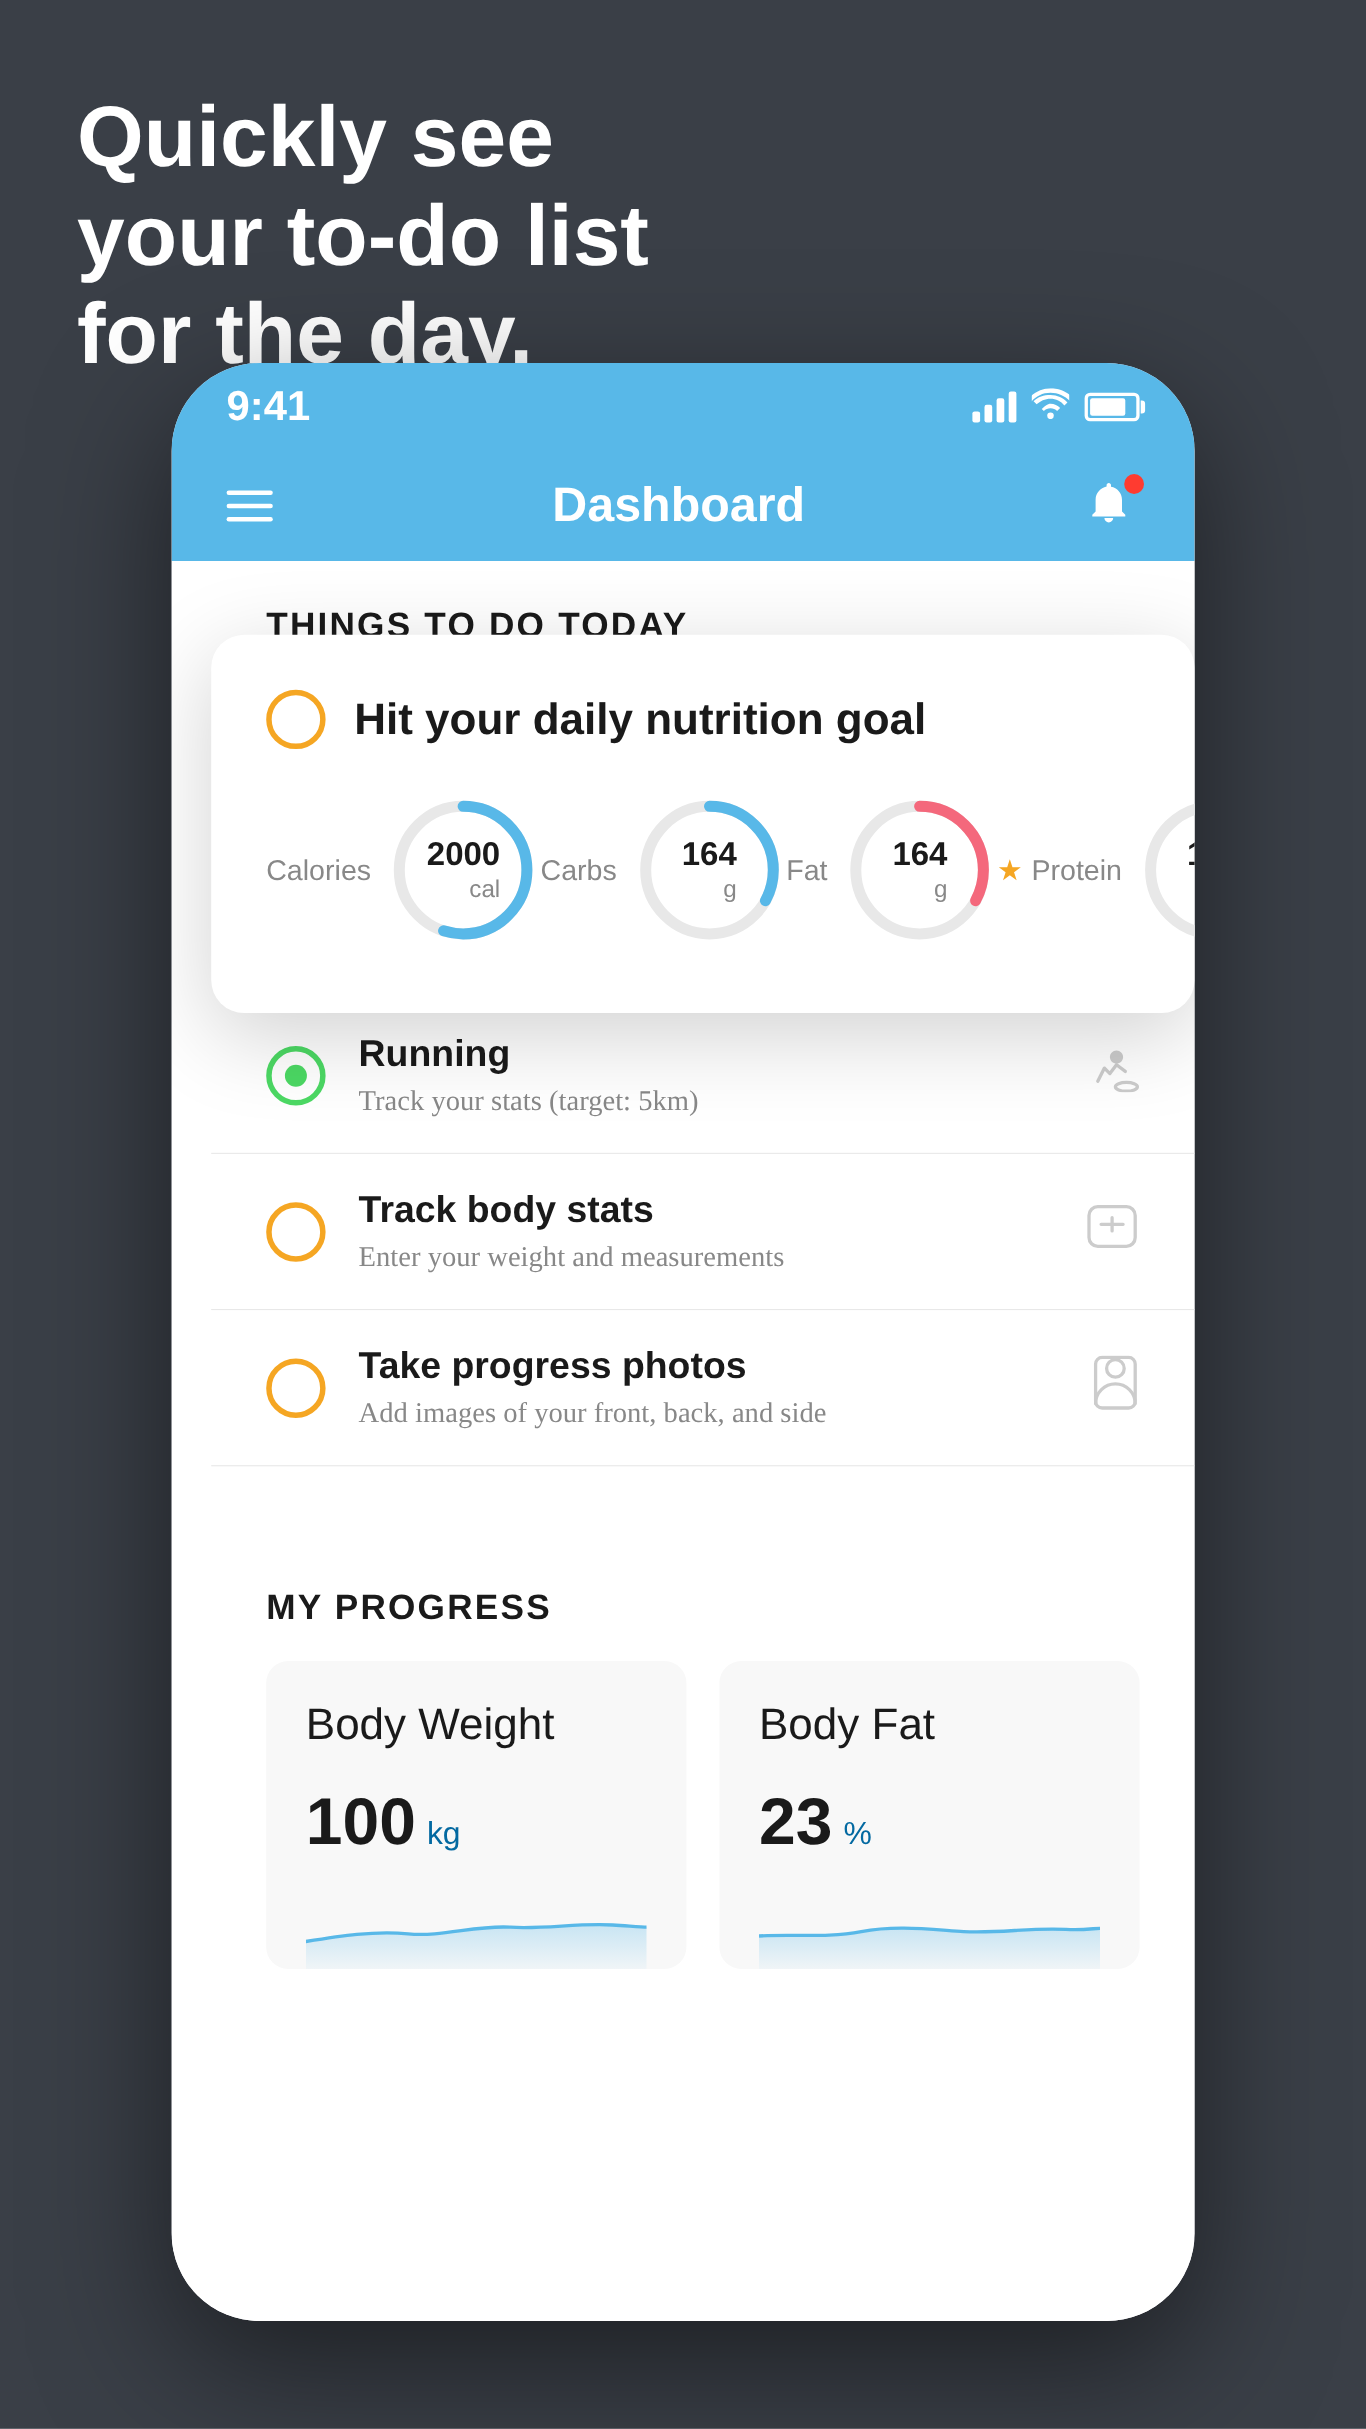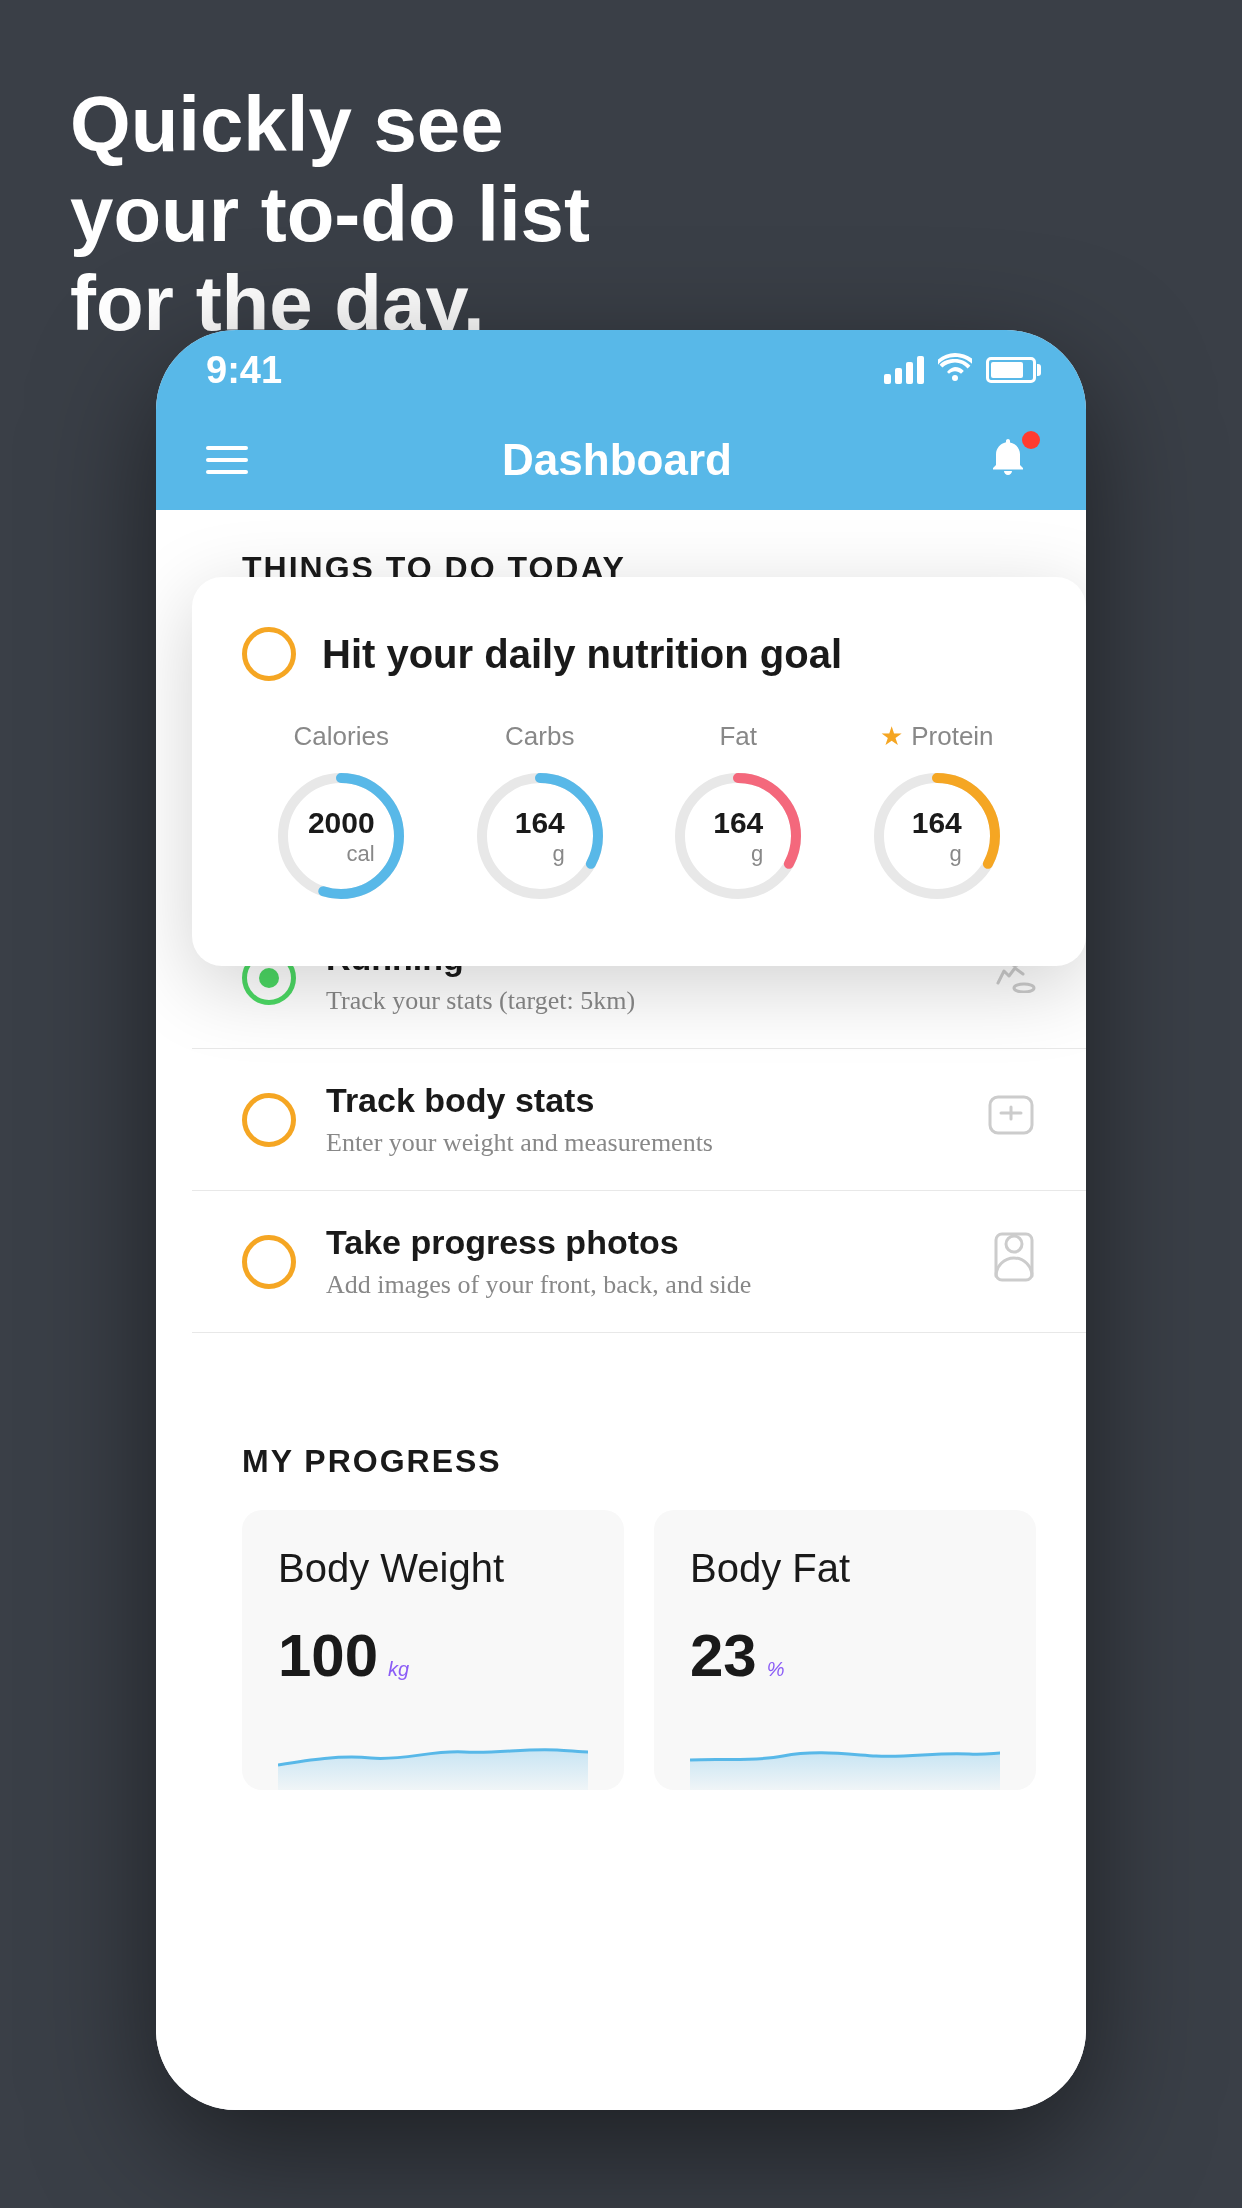"Calories" .nutrition-item { flex-direction: column -> row }
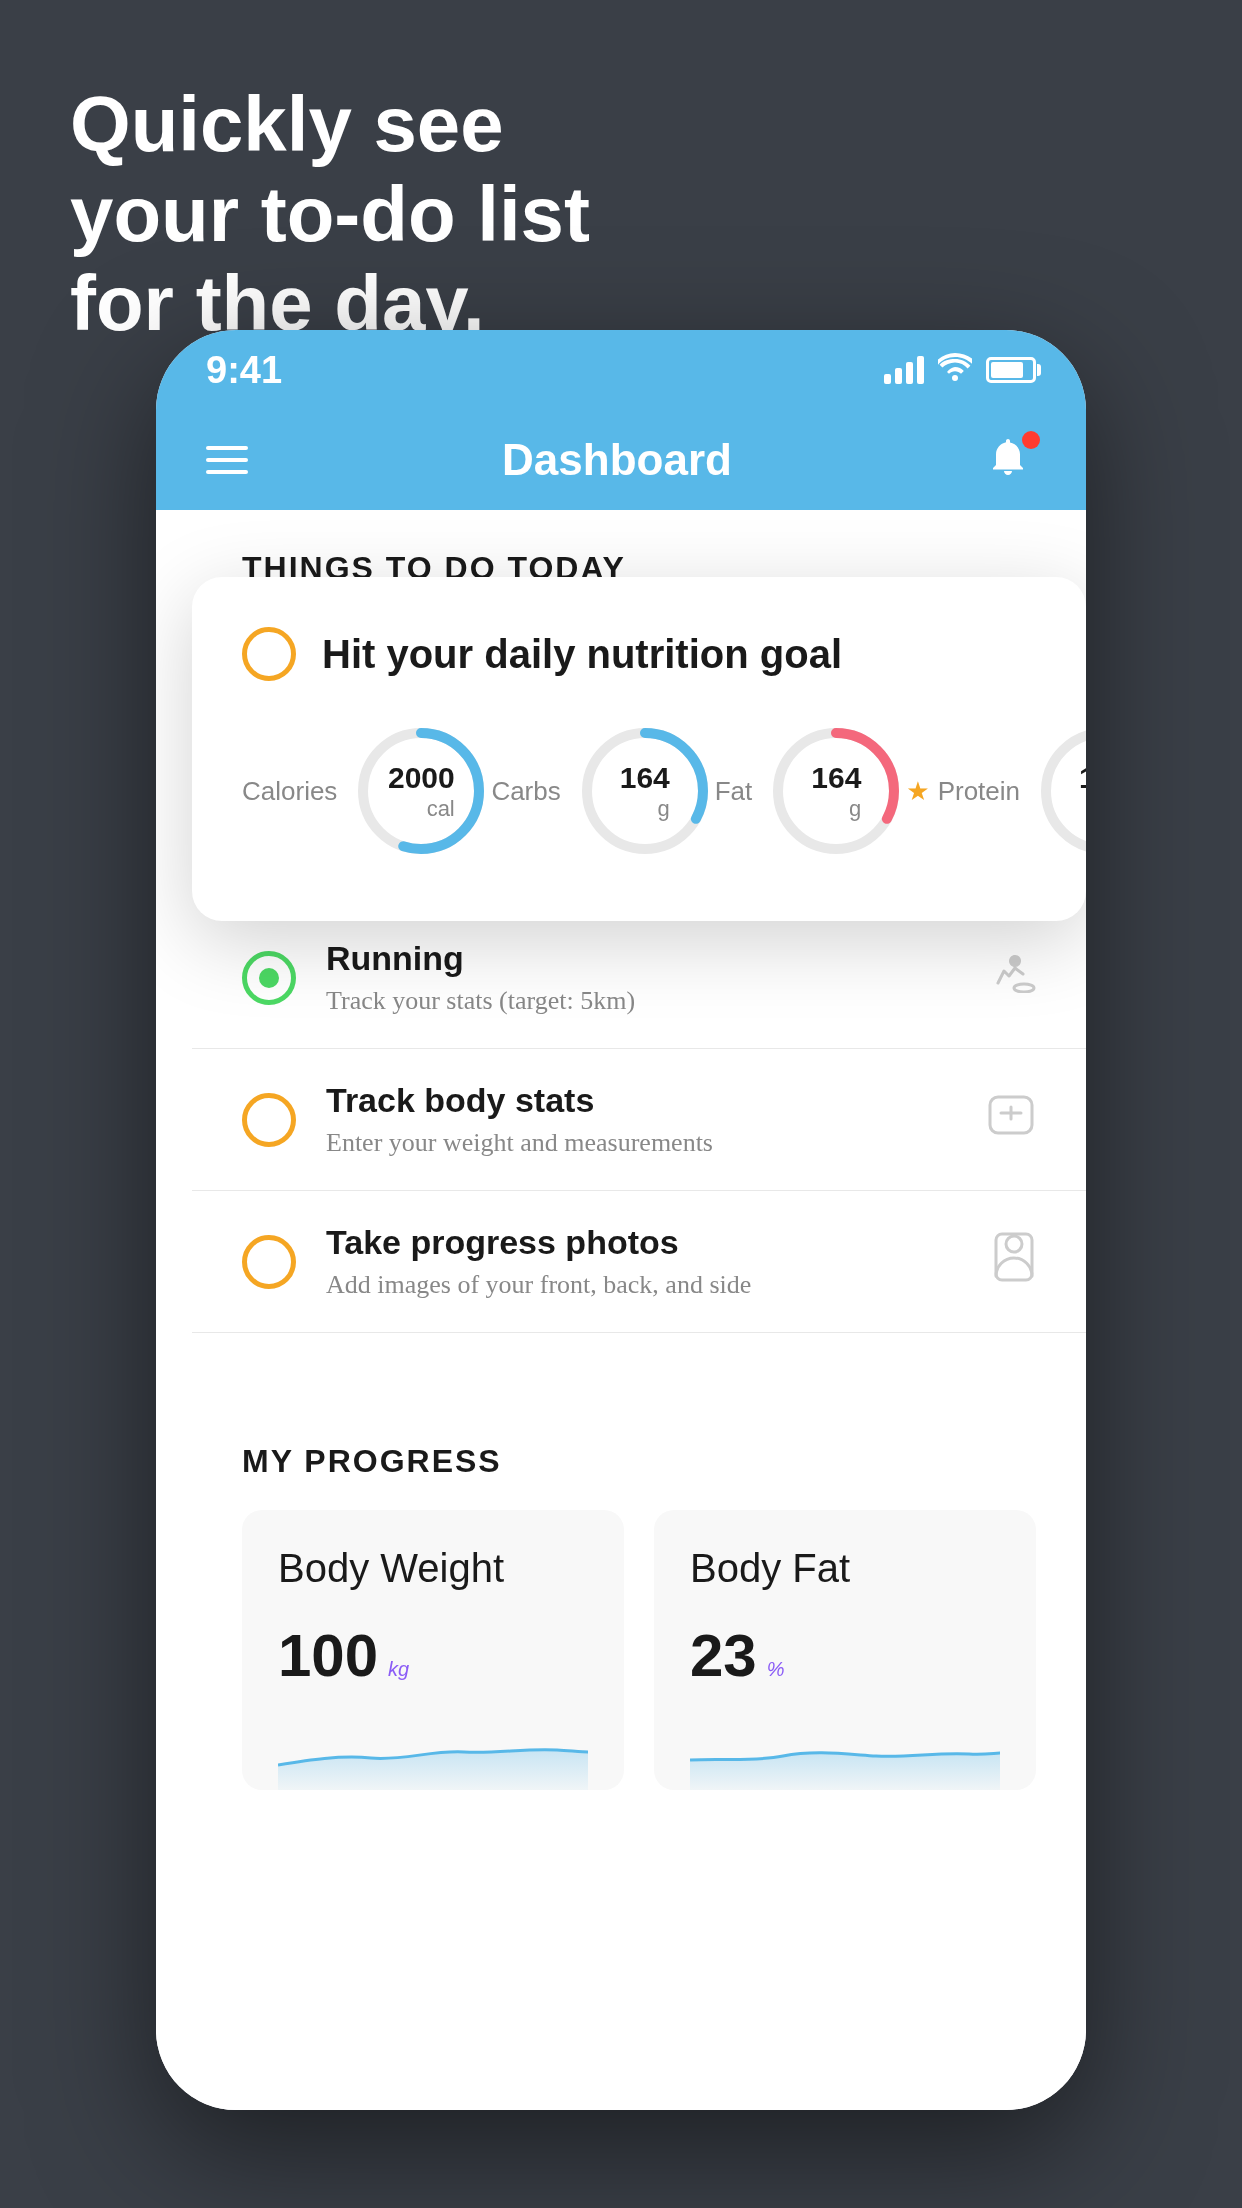"kg" .progress-unit { color: #8b5cf6 -> #0369a1; font-size: 20px -> 29px; font-style: italic -> none }
